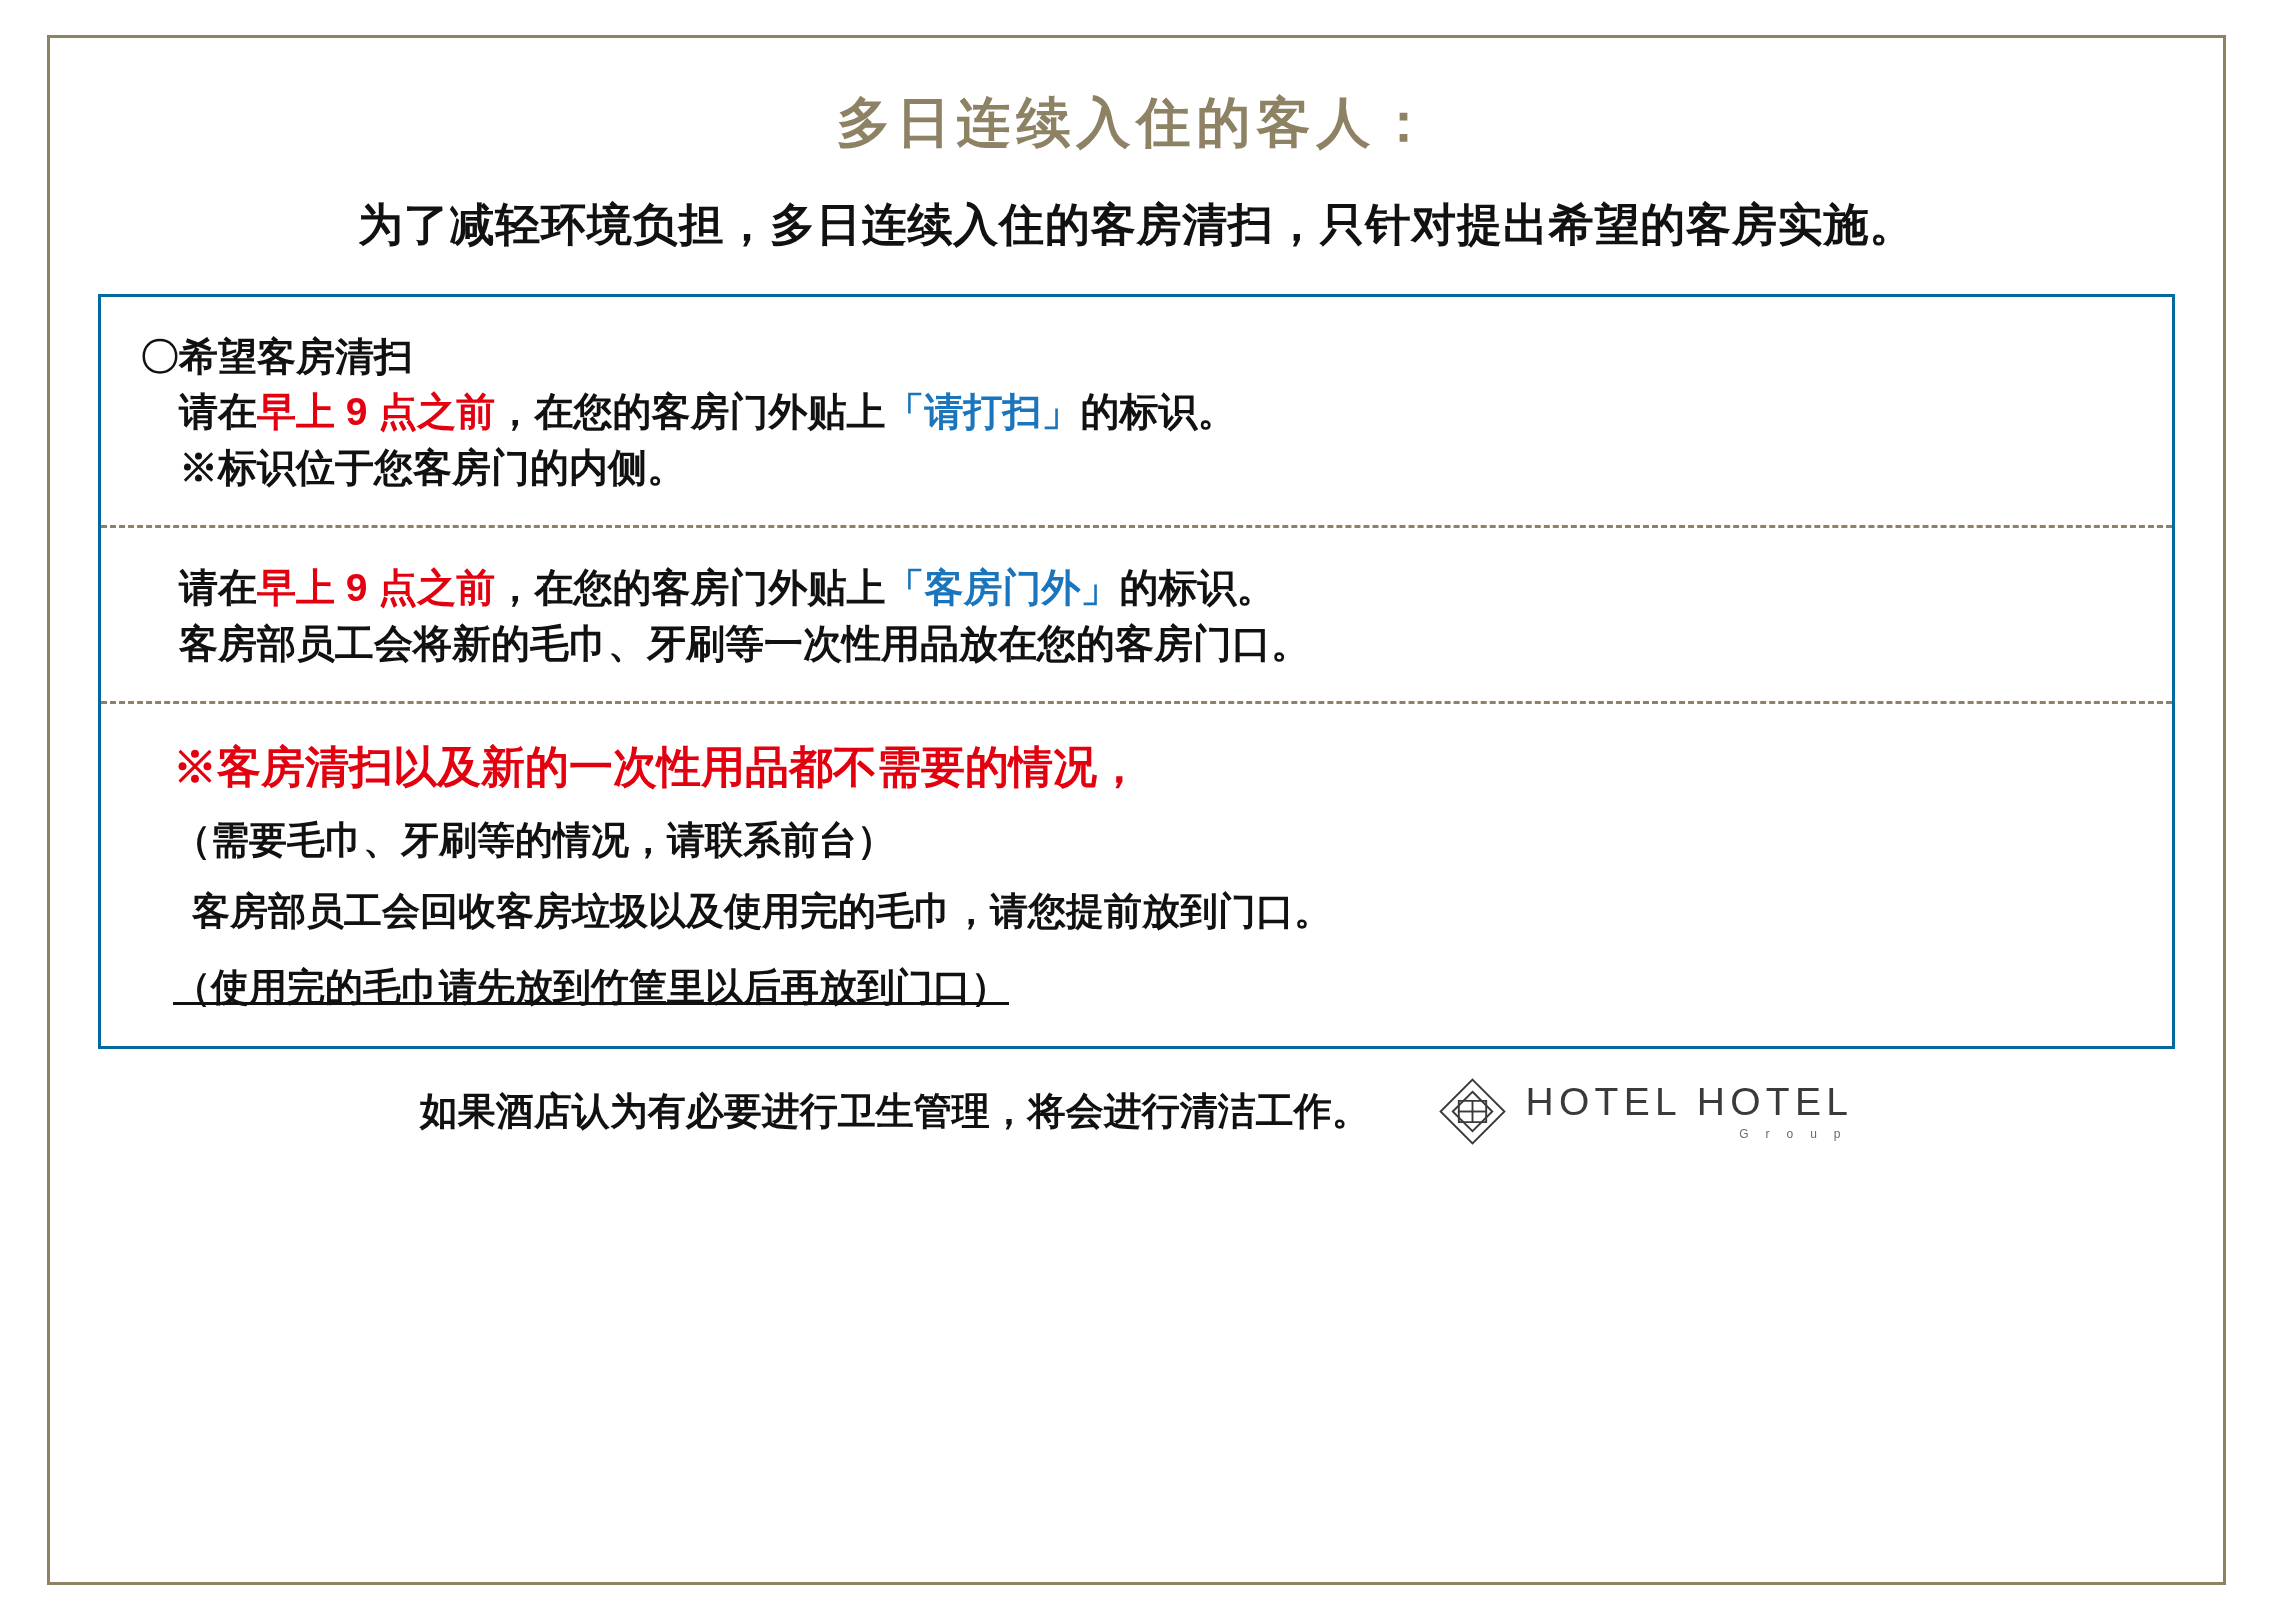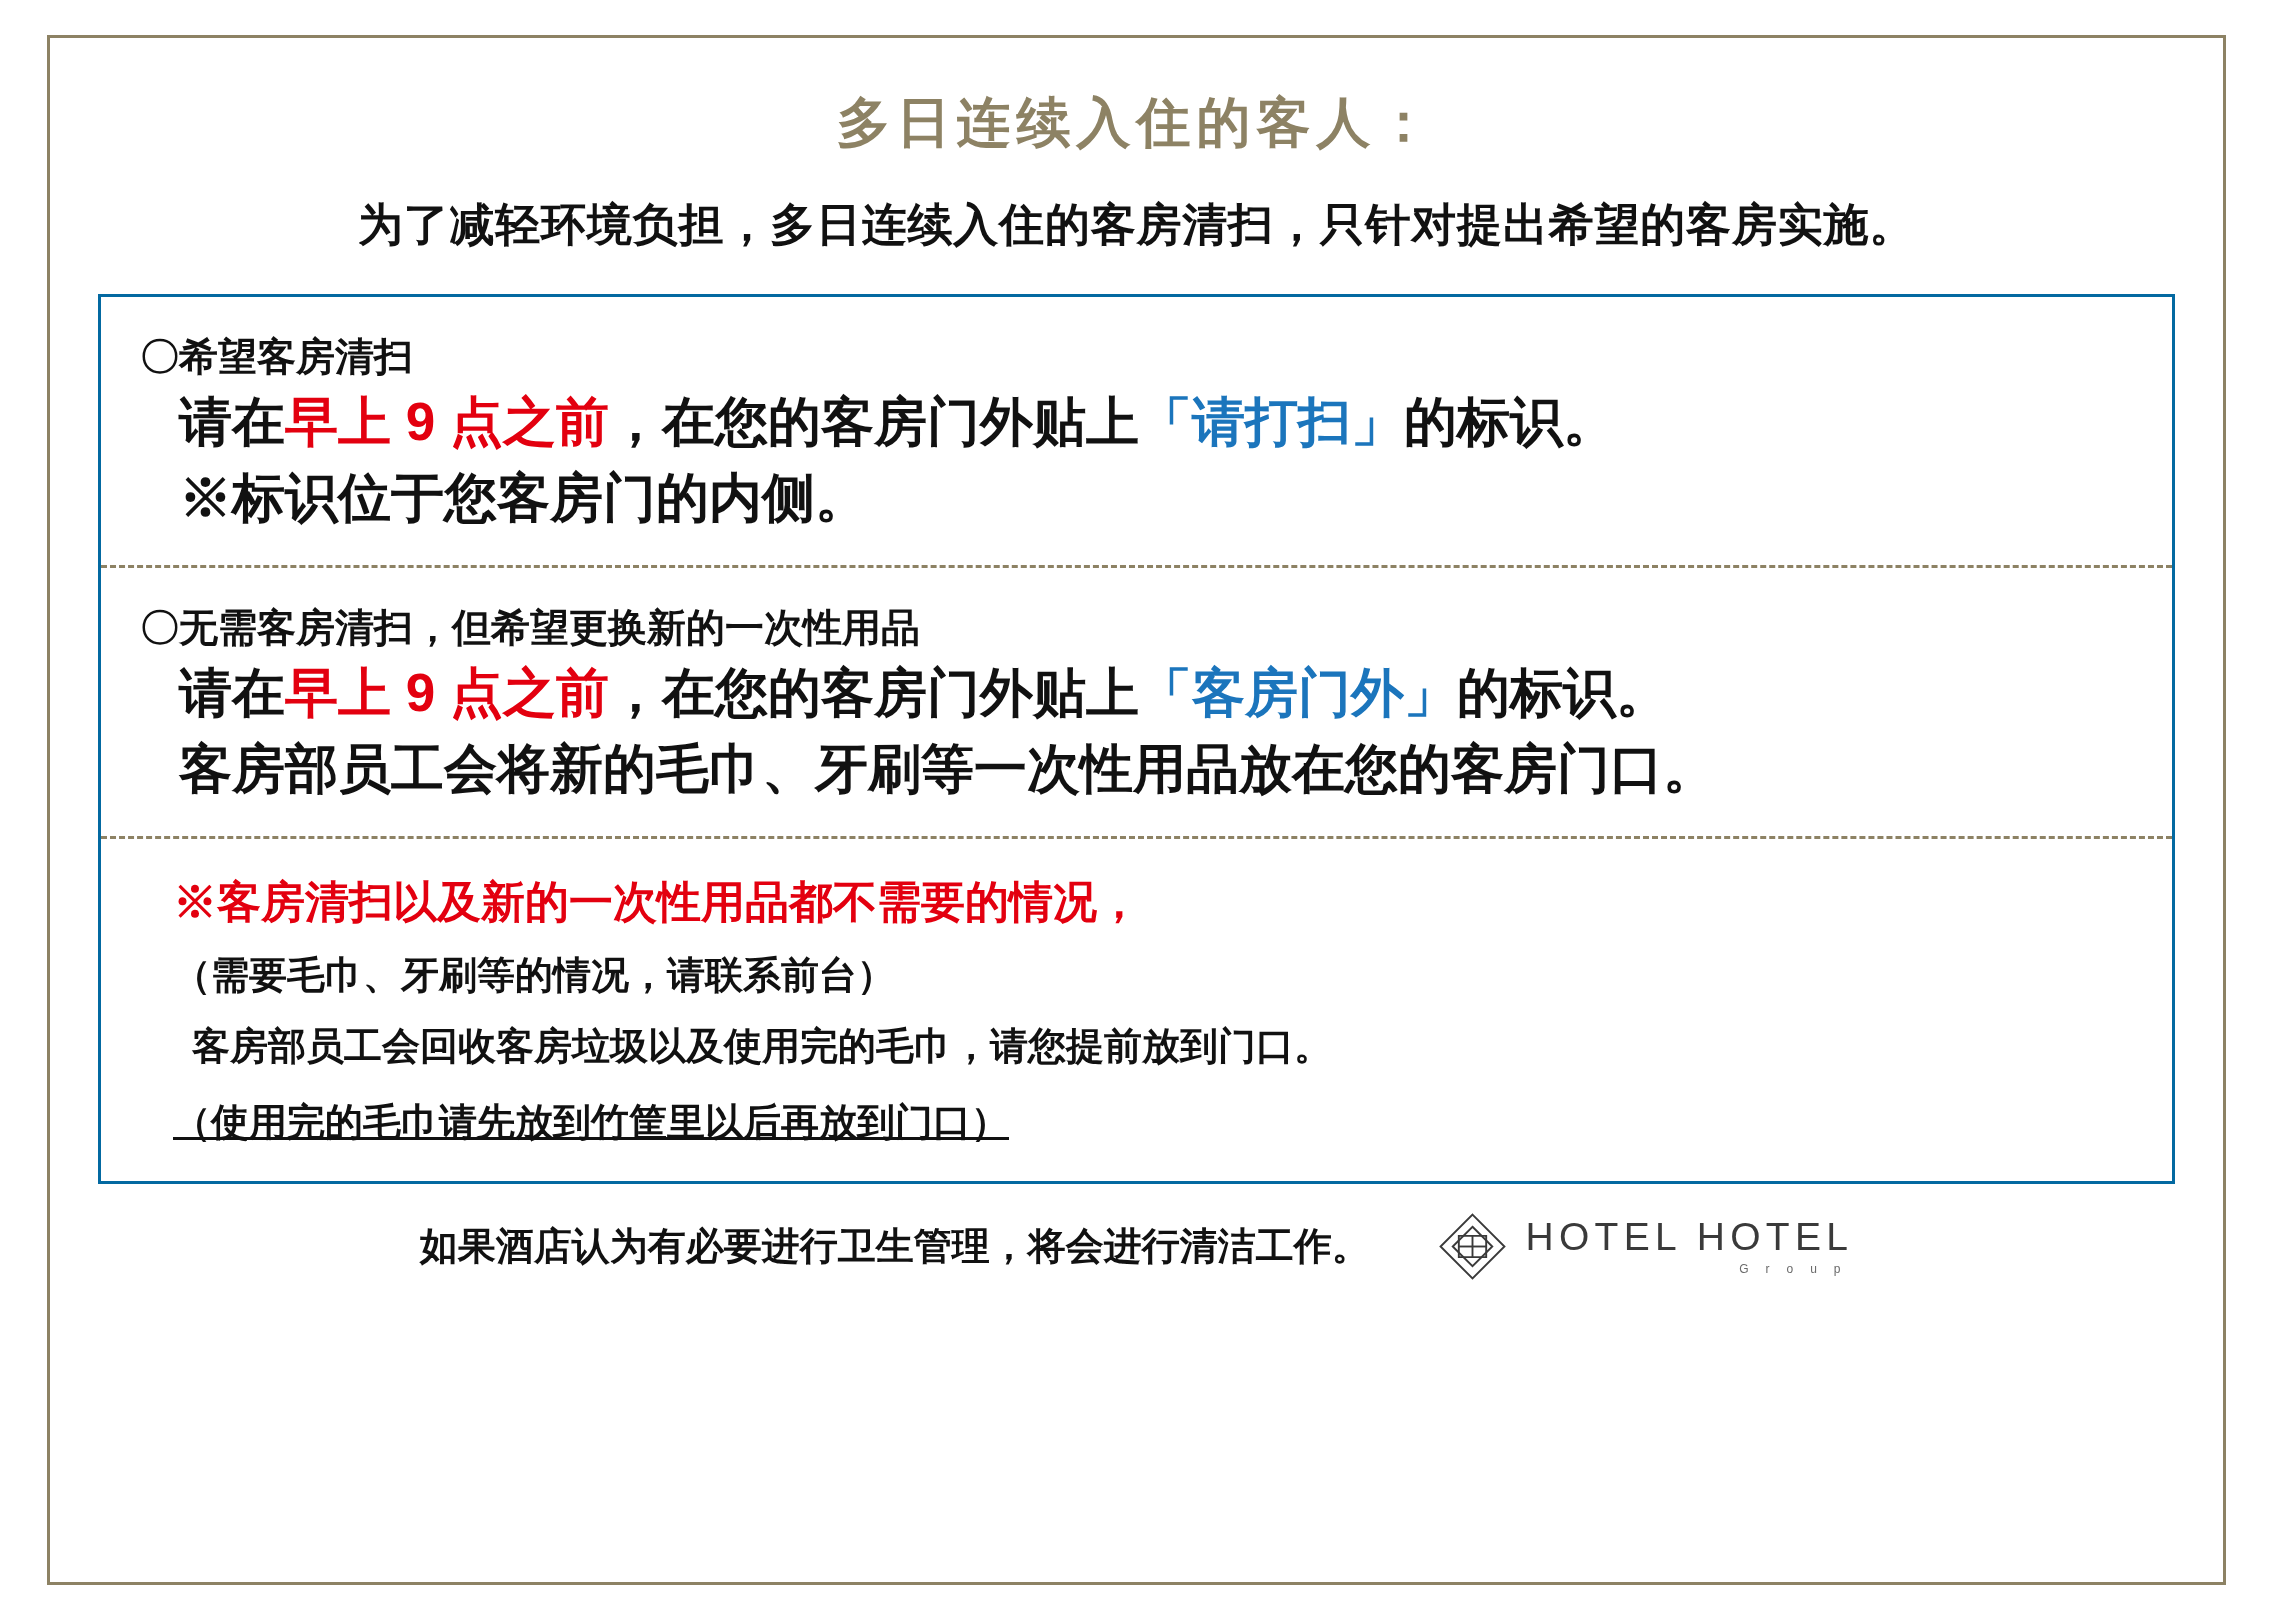"请在早上 9 点之前，在您的客房门外贴上「请打扫」的标识。" .line { font-size: 53px -> 39px }
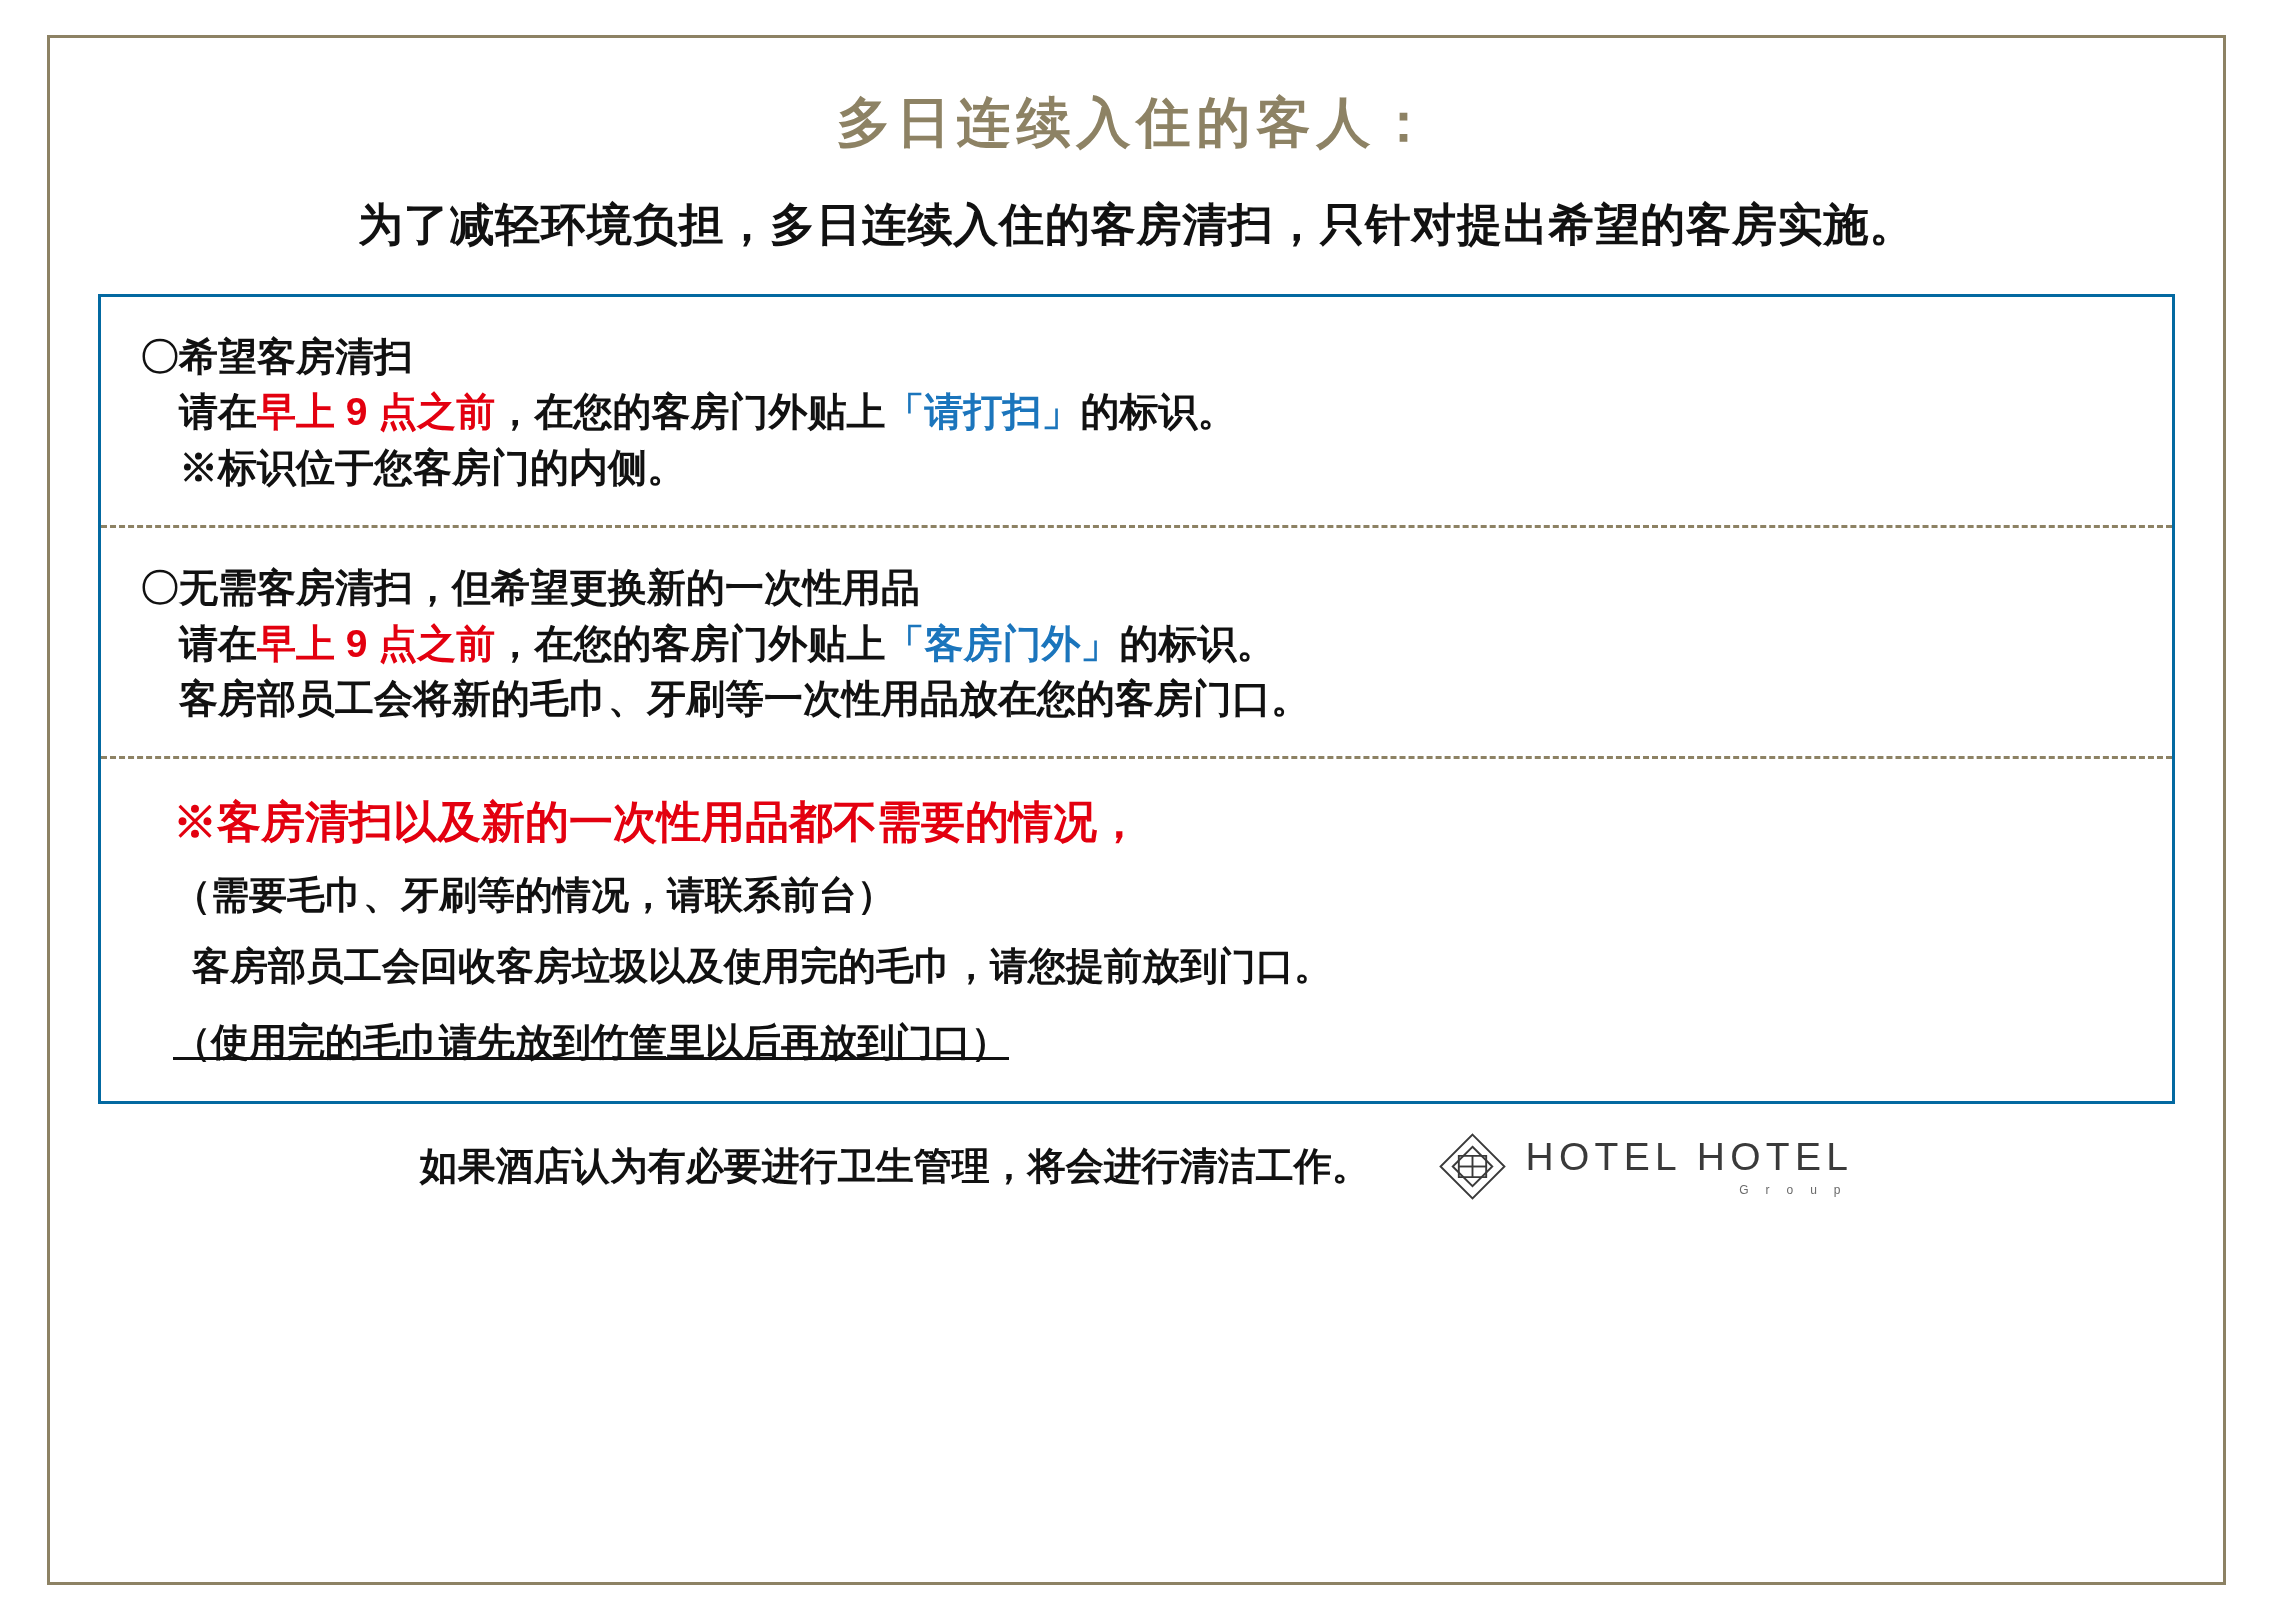"〇无需客房清扫，但希望更换新的一次性用品" div.bullet-line { html: <div>〇无需客房清扫，但希望更换新的一次性用品</div> -> none }
